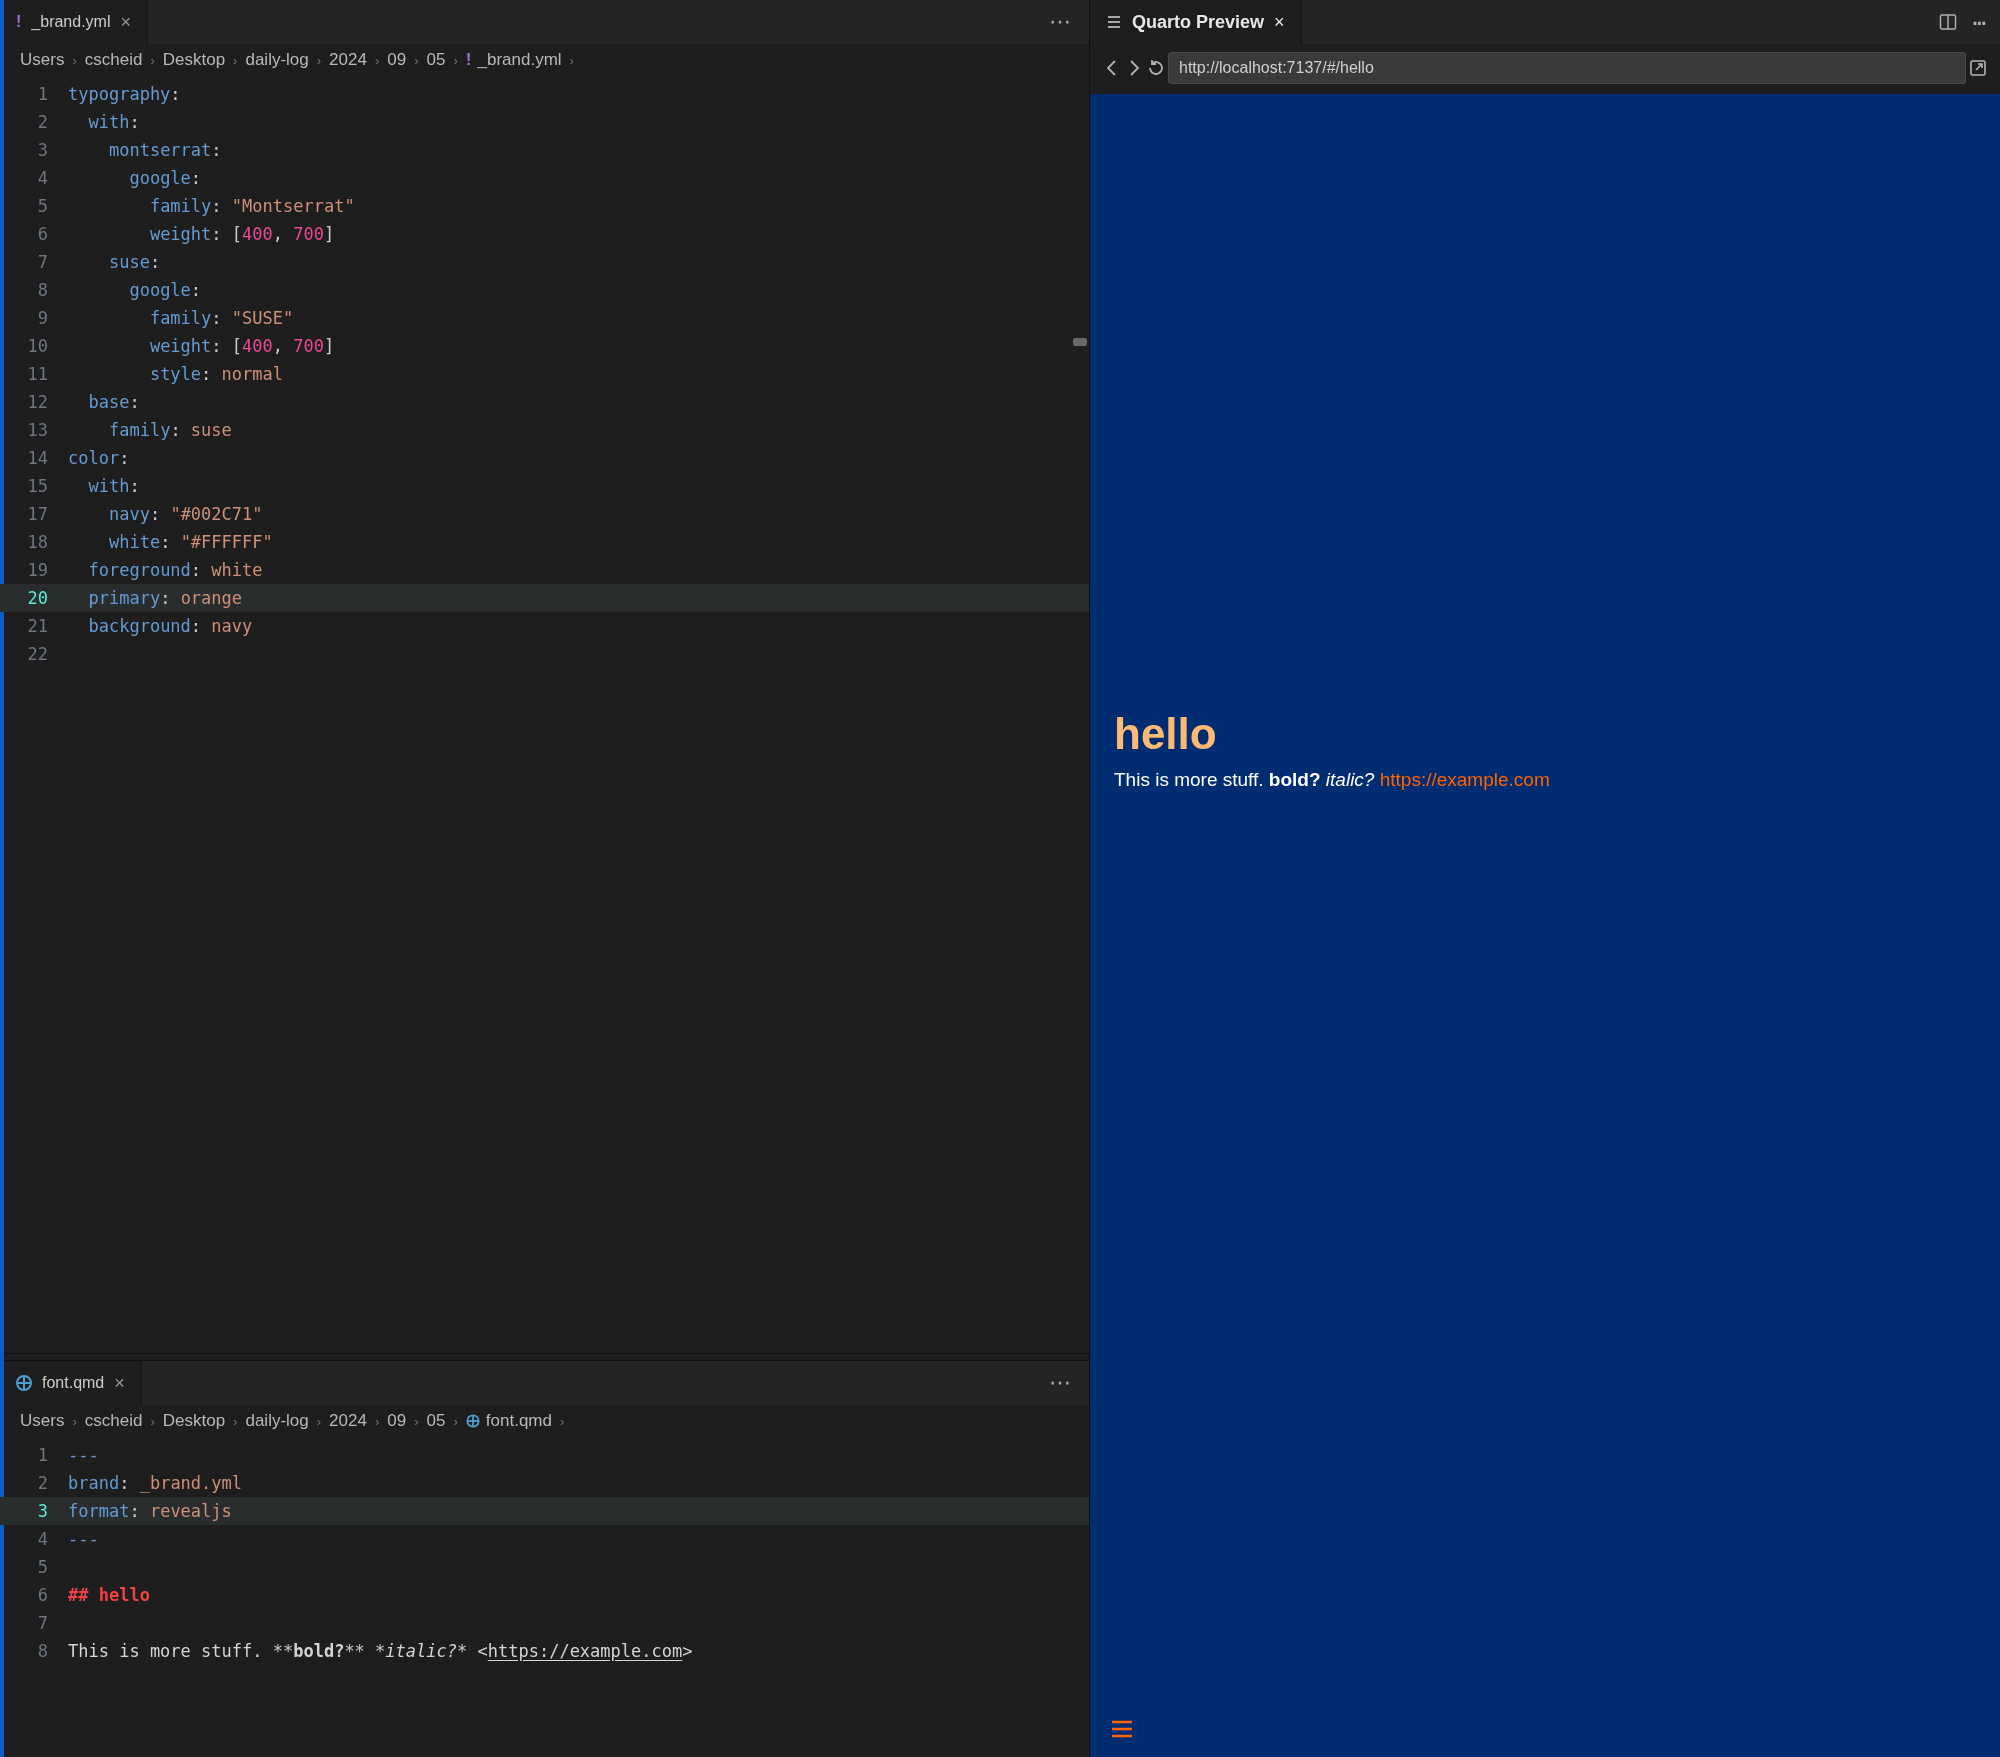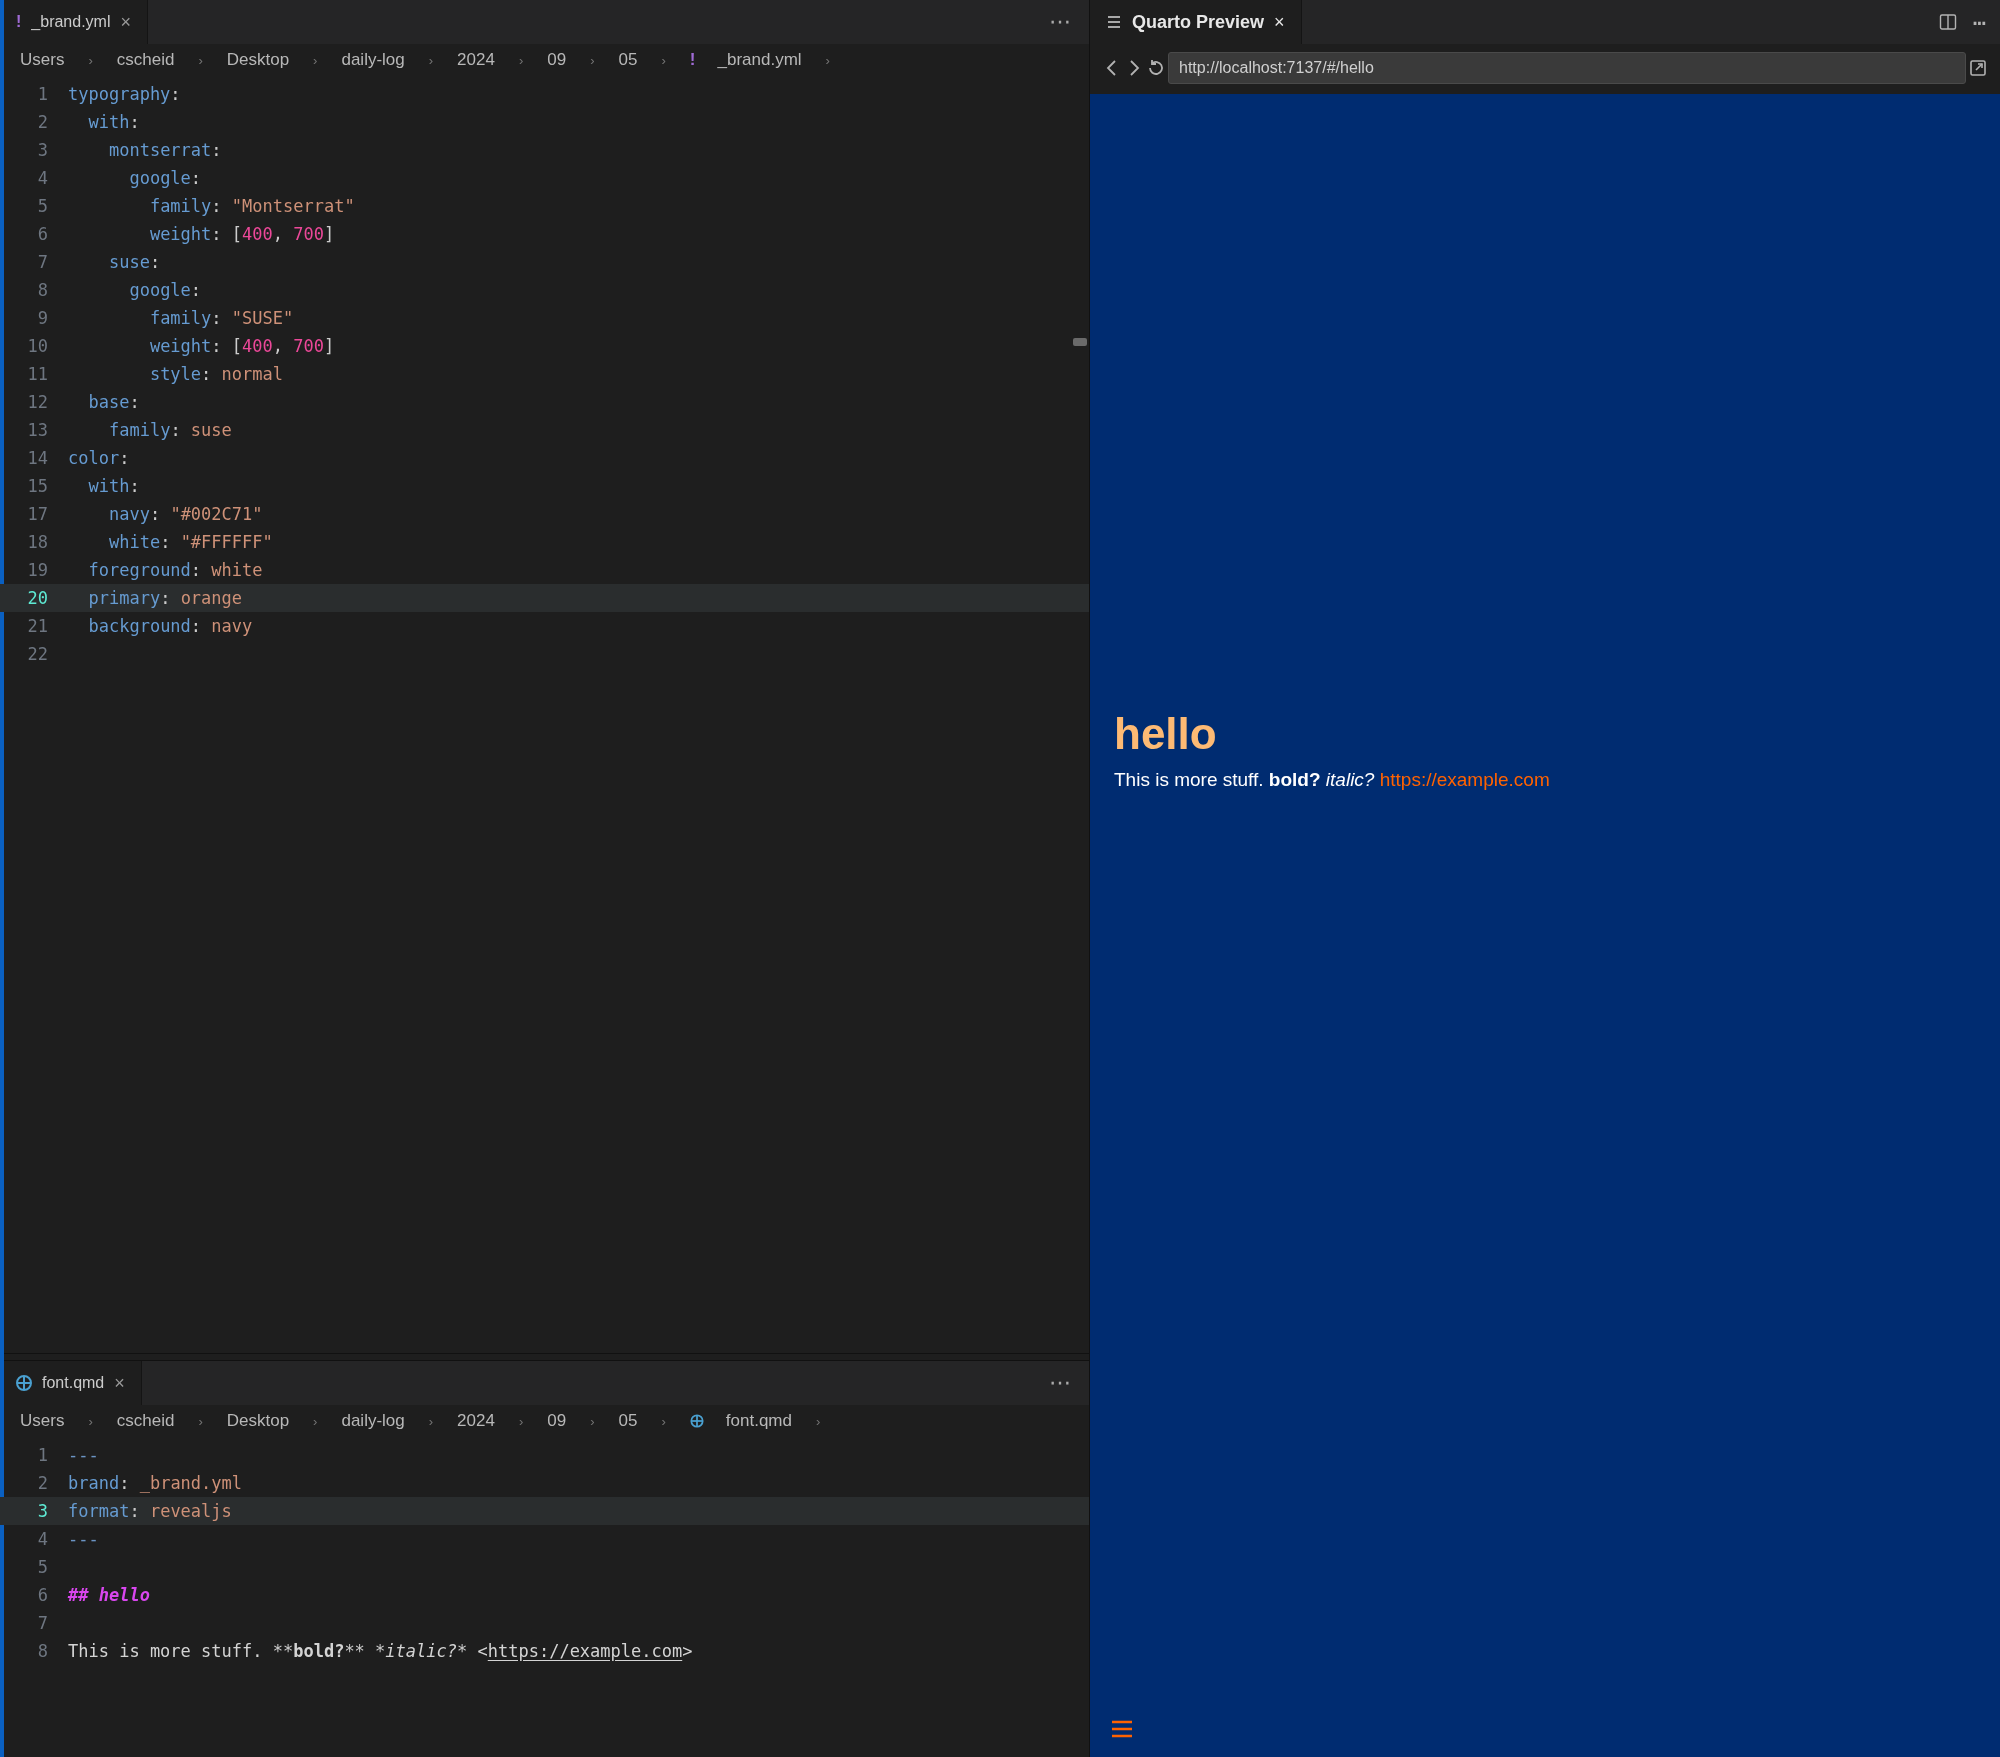"Users" .crumbs { gap: 16px -> 0 }
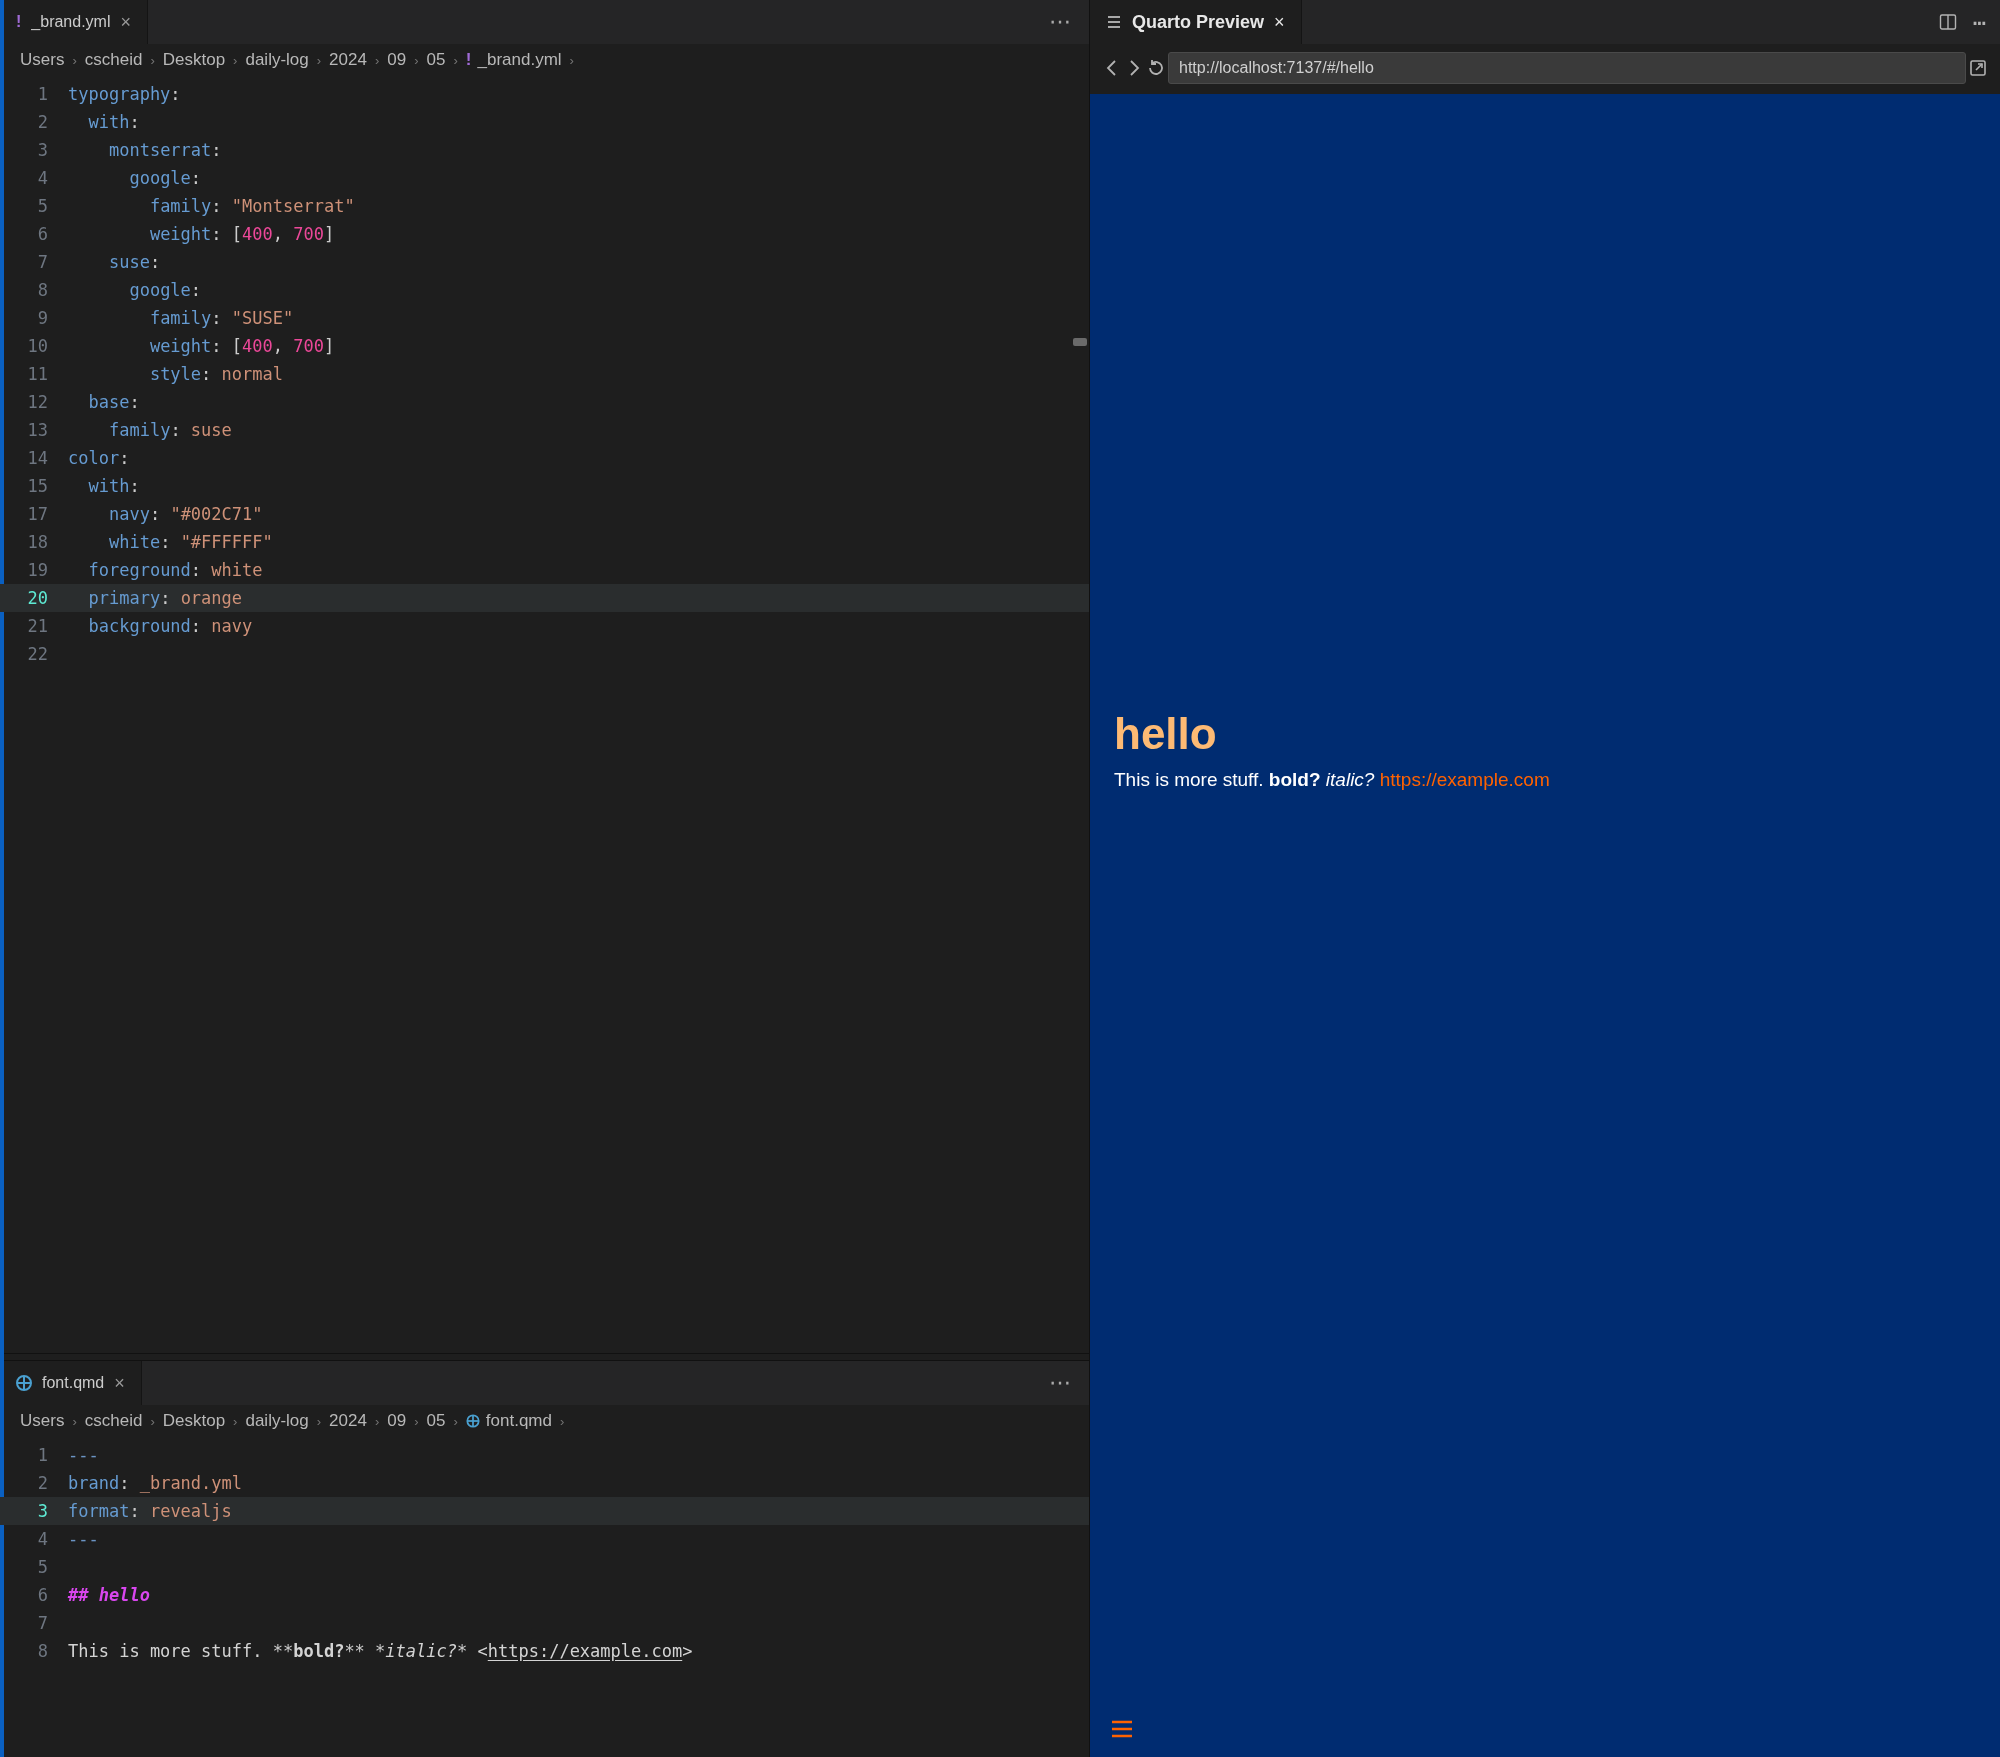"## hello" .tk-head { color: #d946ef -> #ef4444; font-style: italic -> none }
